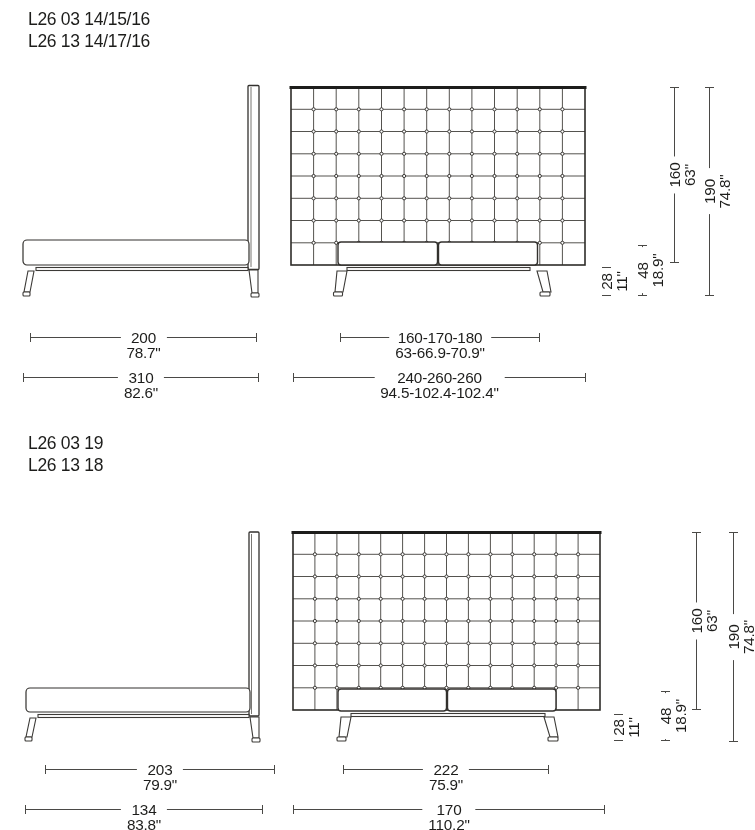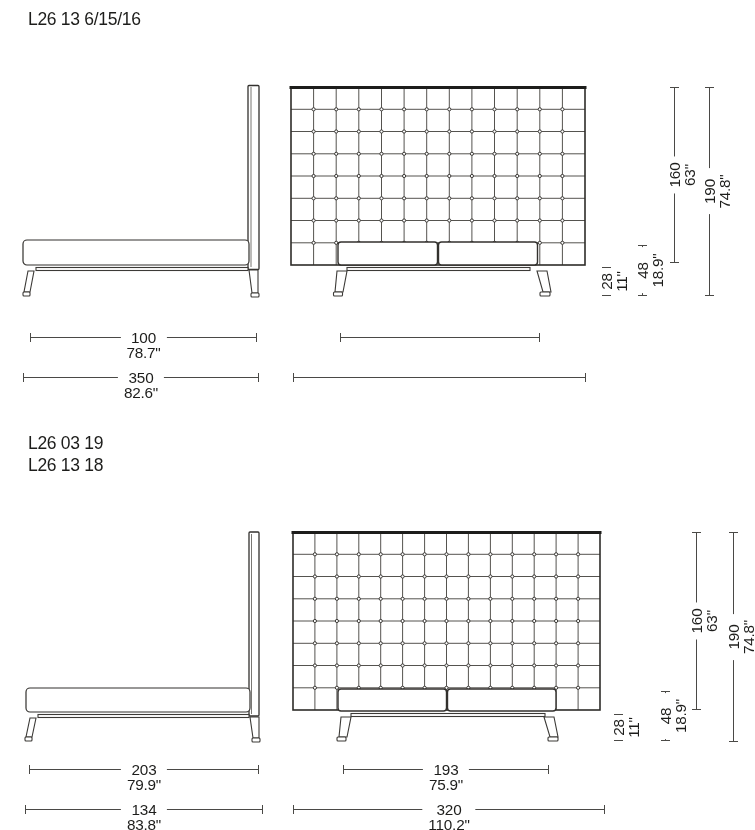"L26 03 14/15/16" div { html: none -> <div>L26 03 14/15/16</div> }
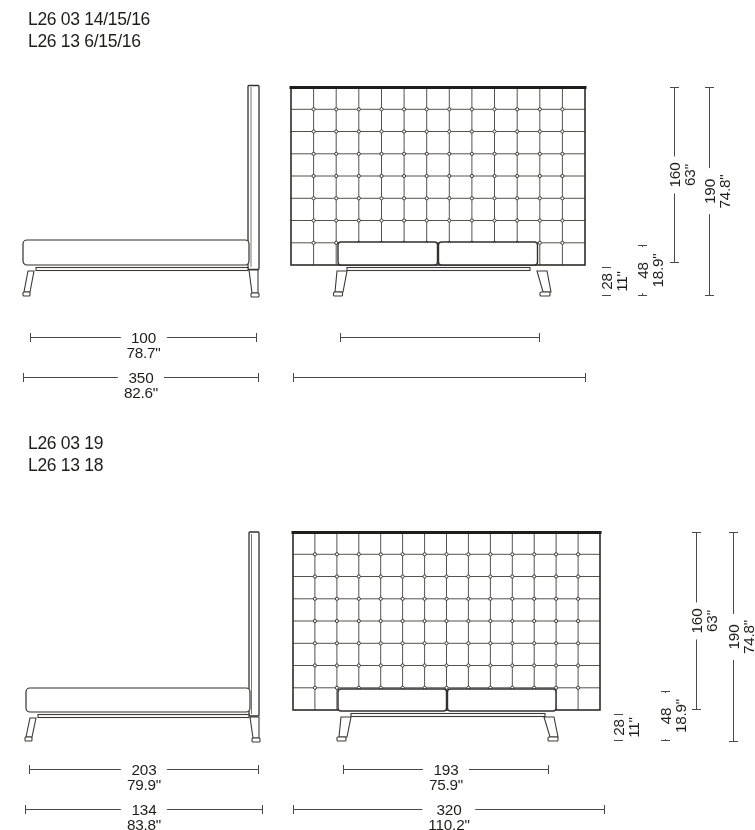"L26 13 6/15/16" div { text: 6/15/16 -> 14/17/16 }
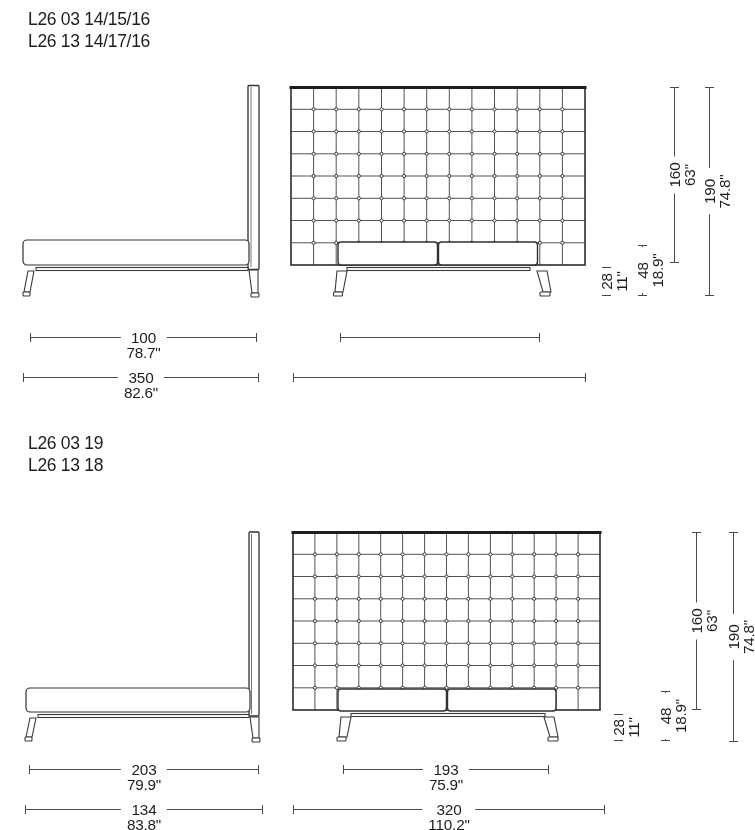"100" span.cm { text: 100 -> 200 }
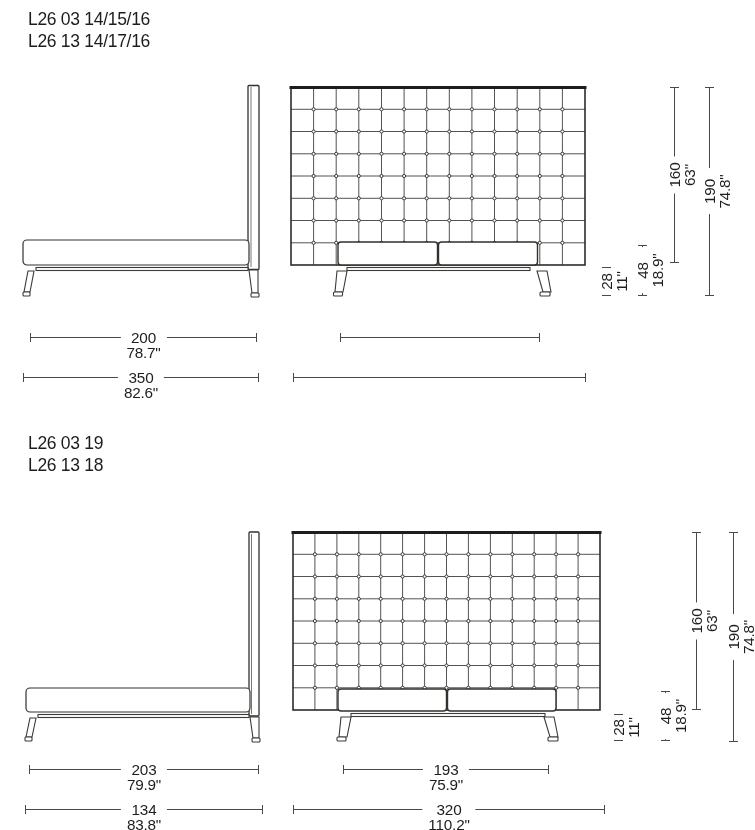"160-170-180" span.lab { html: none -> <span><span>160-170-180</span><span>63-66.9-70.9"</span></span> }
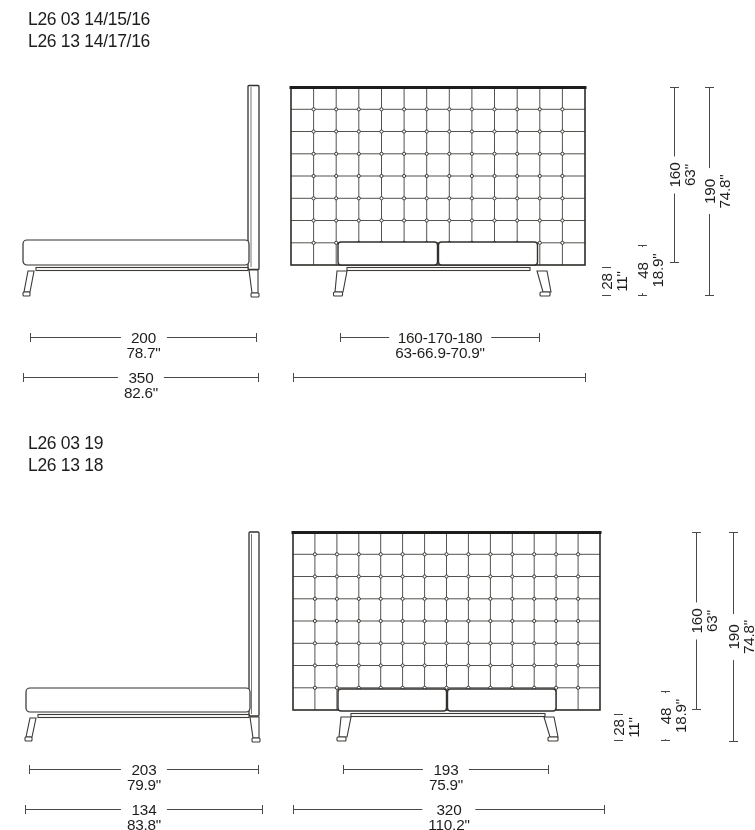"350" span.cm { text: 350 -> 310 }
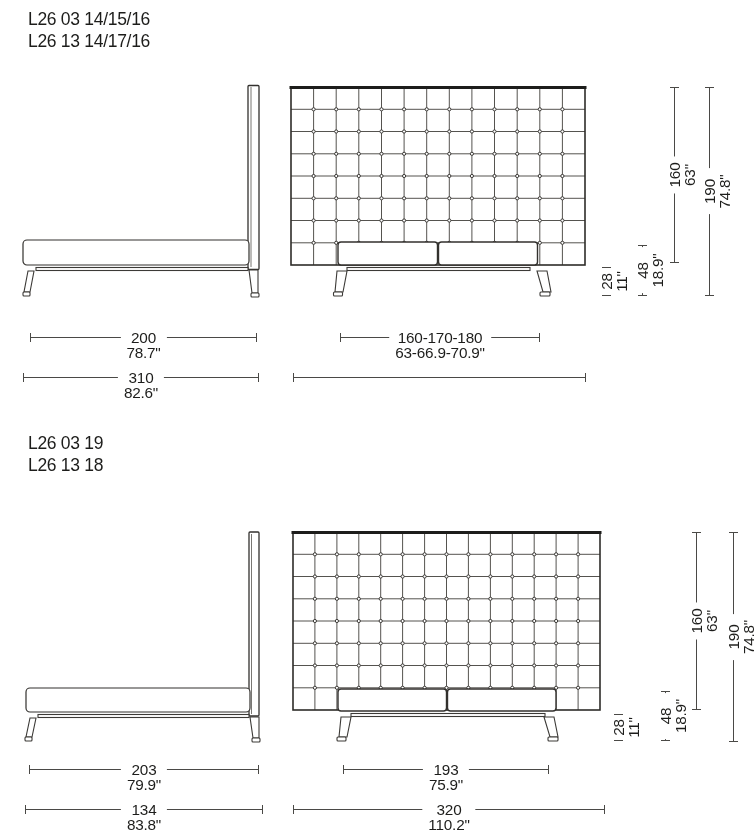"240-260-260" span.lab { html: none -> <span><span>240-260-260</span><span>94.5-102.4-102.4"</span></span> }
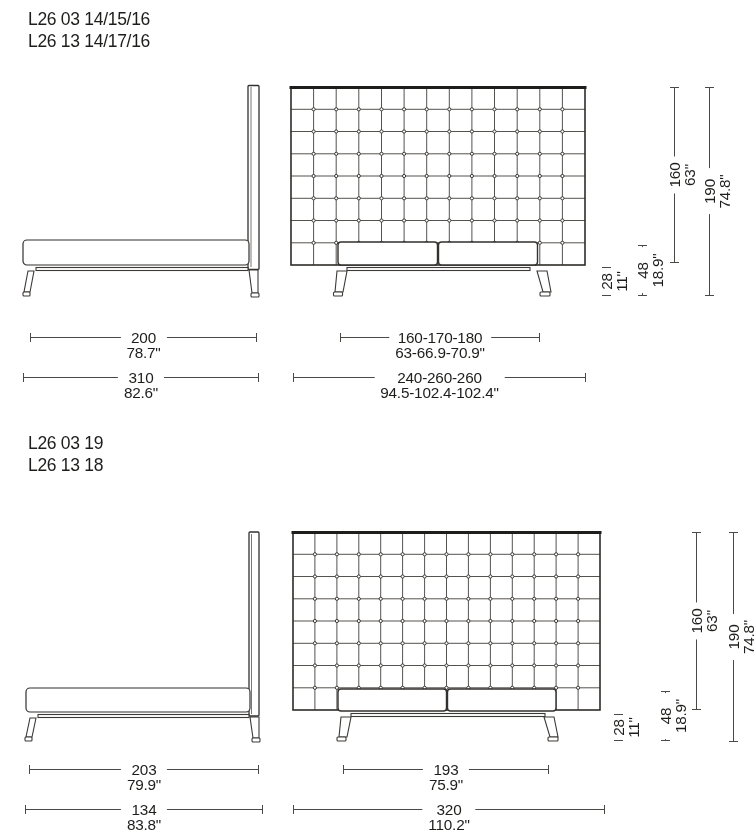"203" div.dim { left: 29px -> 45px }
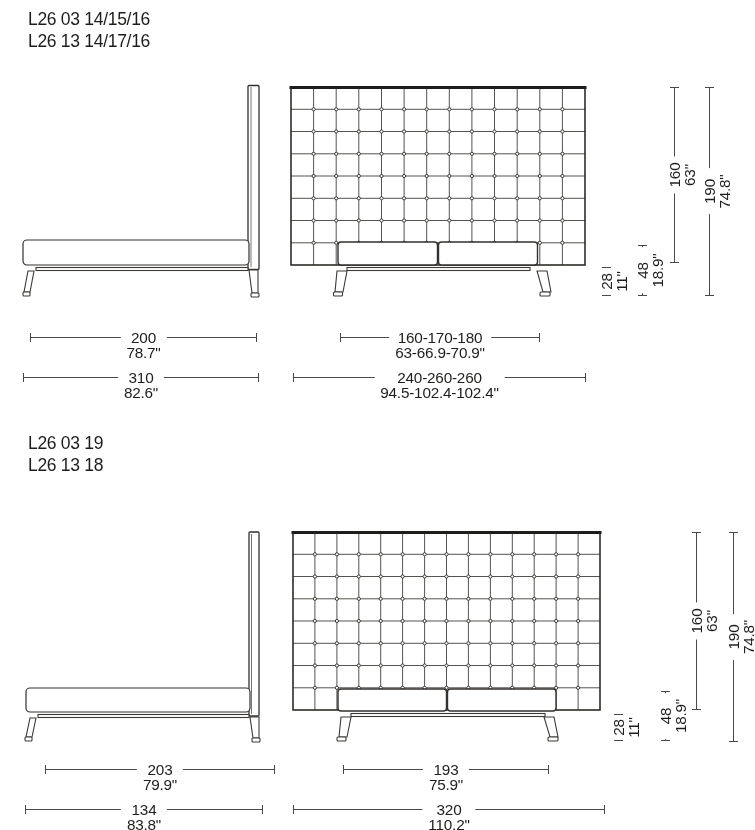"193" span.cm { text: 193 -> 222 }
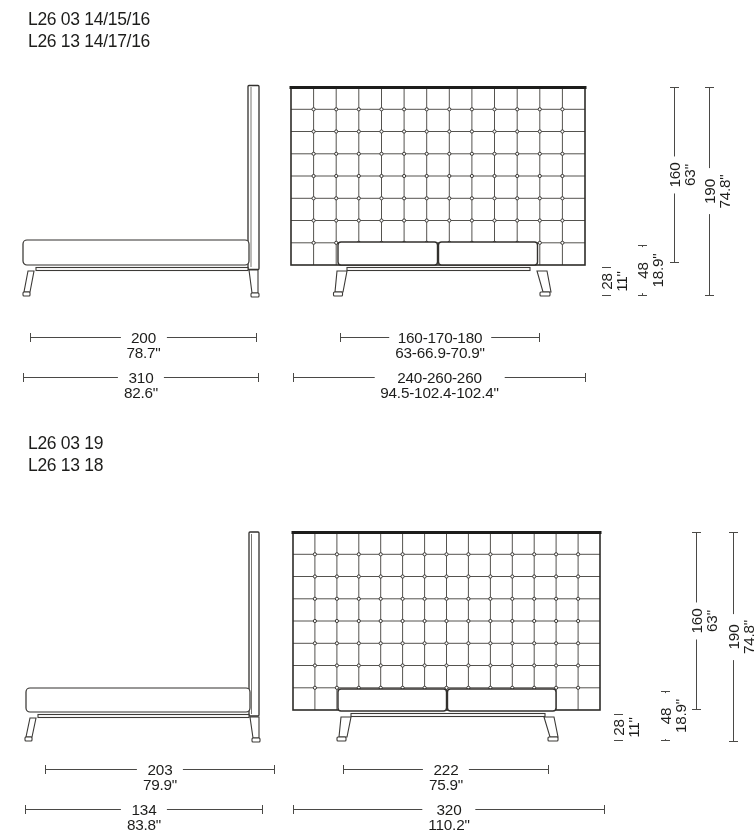"320" span.cm { text: 320 -> 170 }
